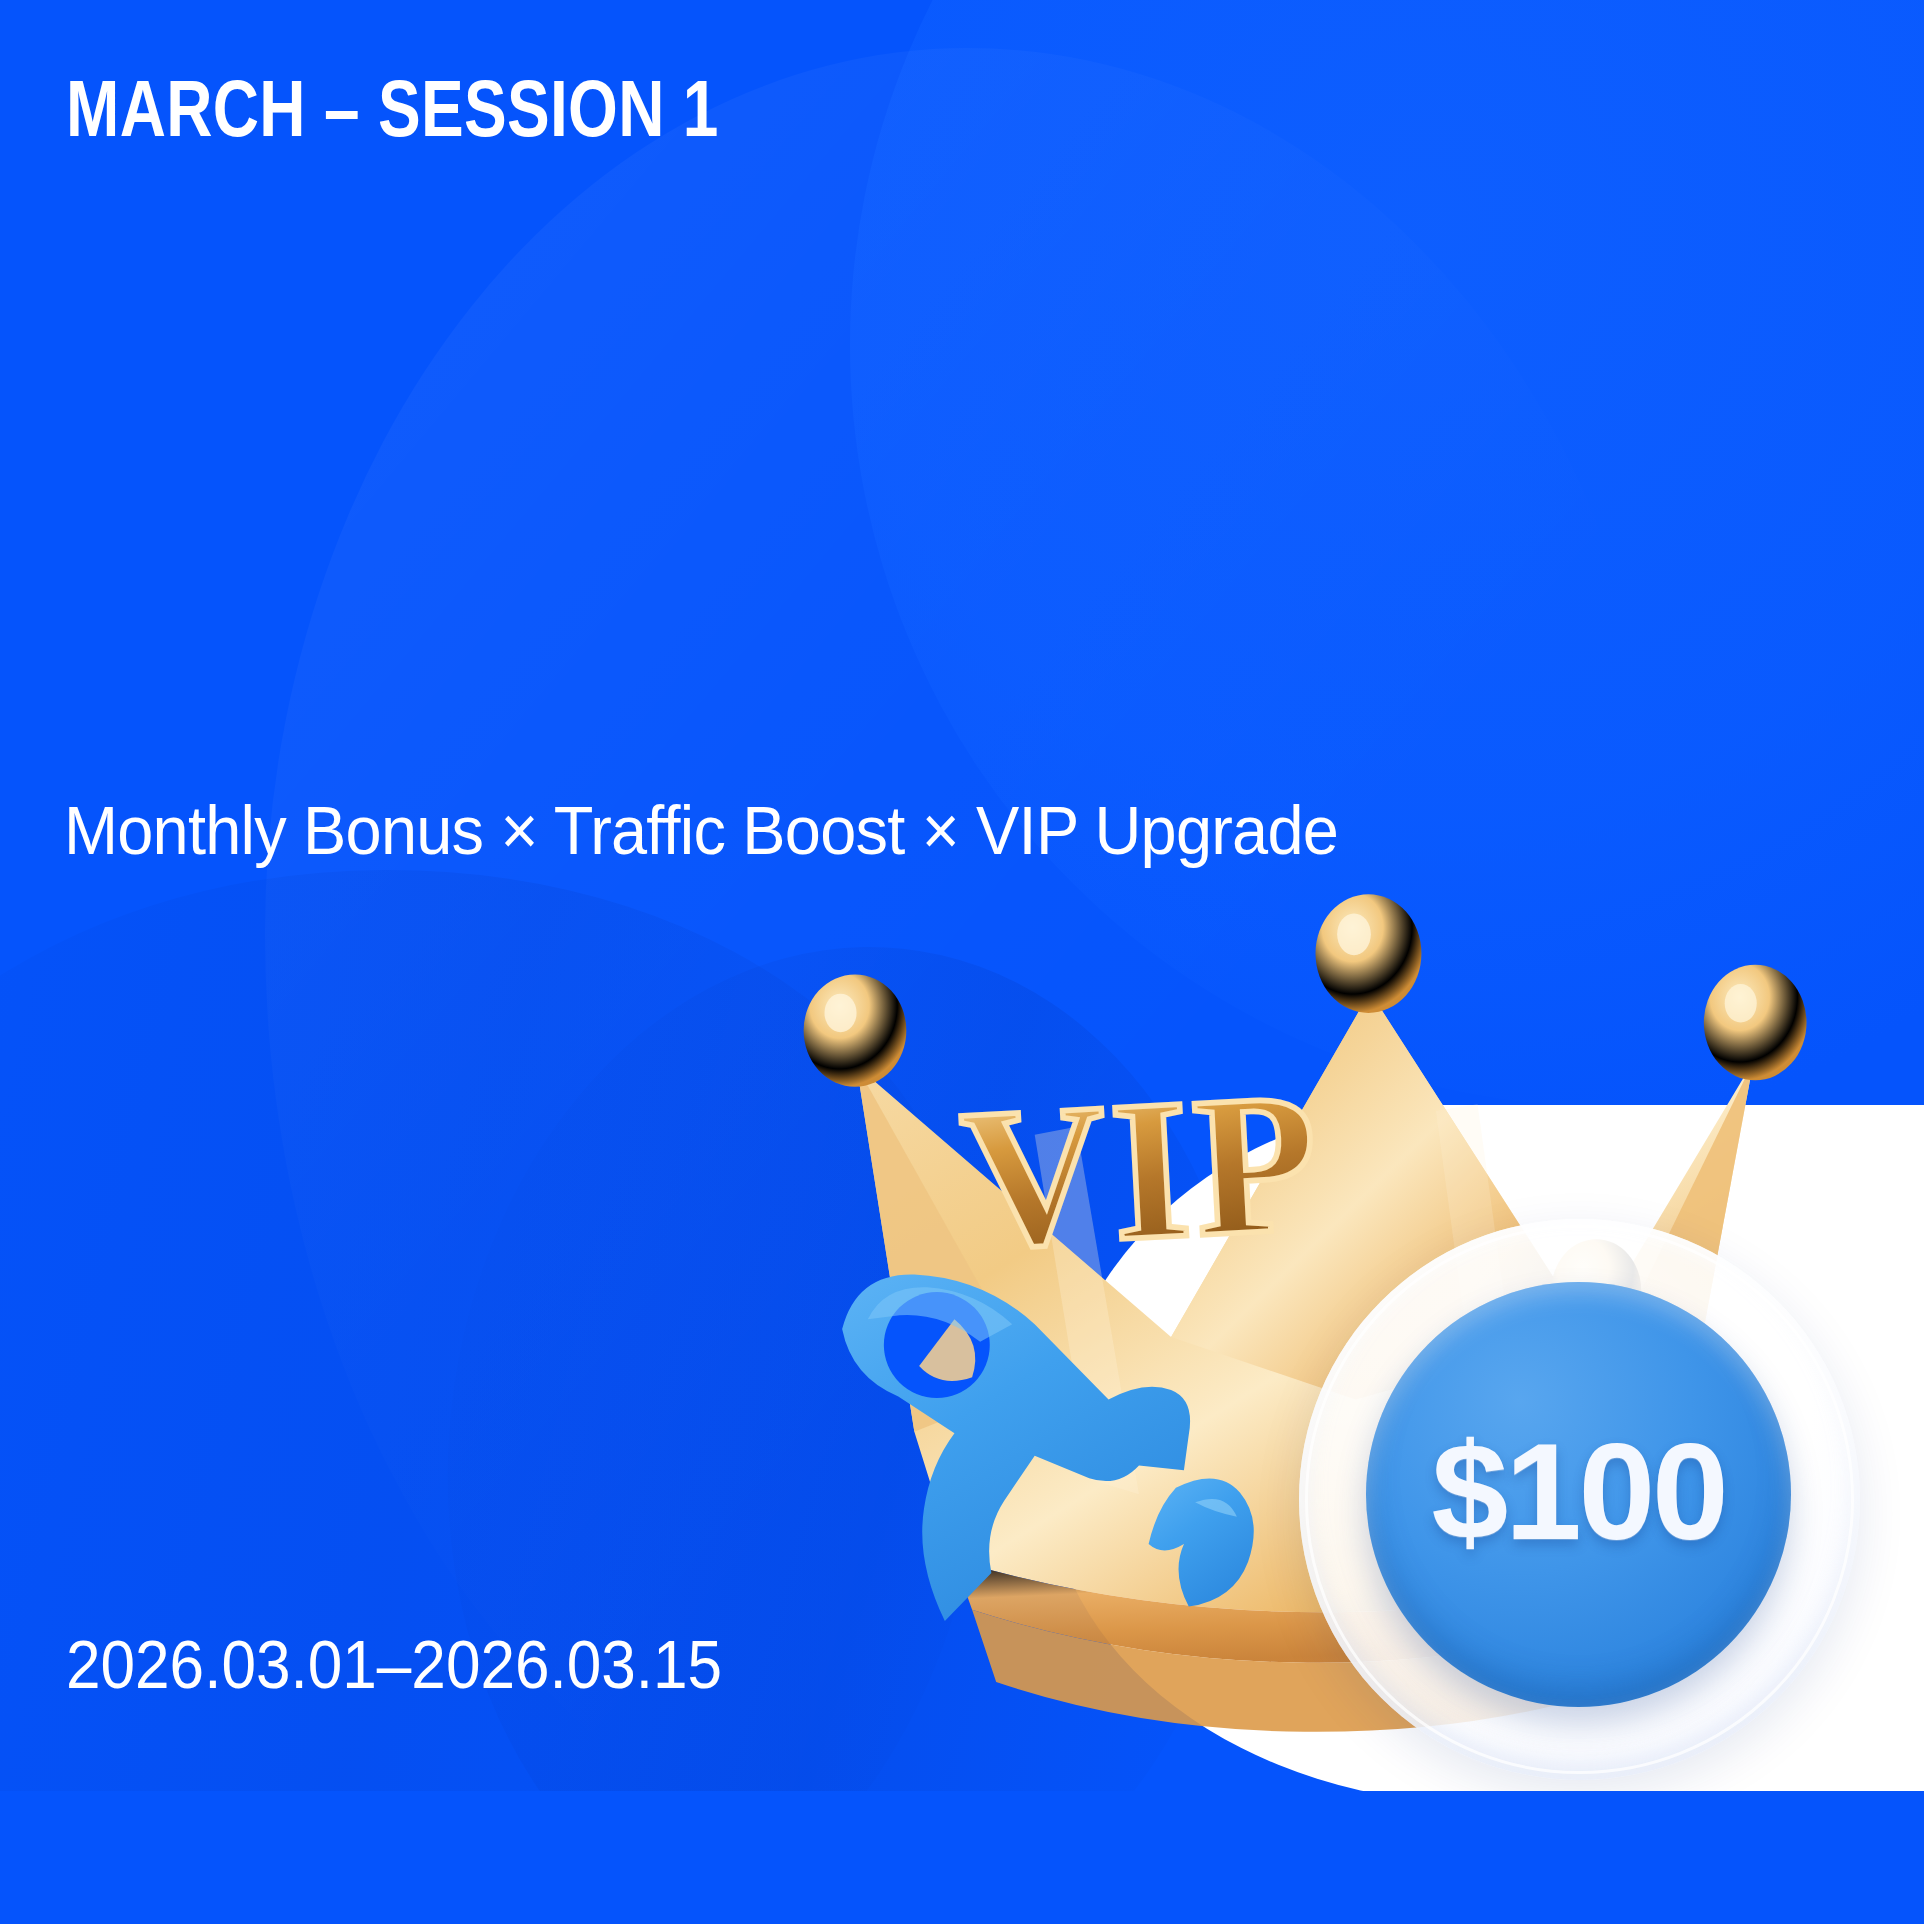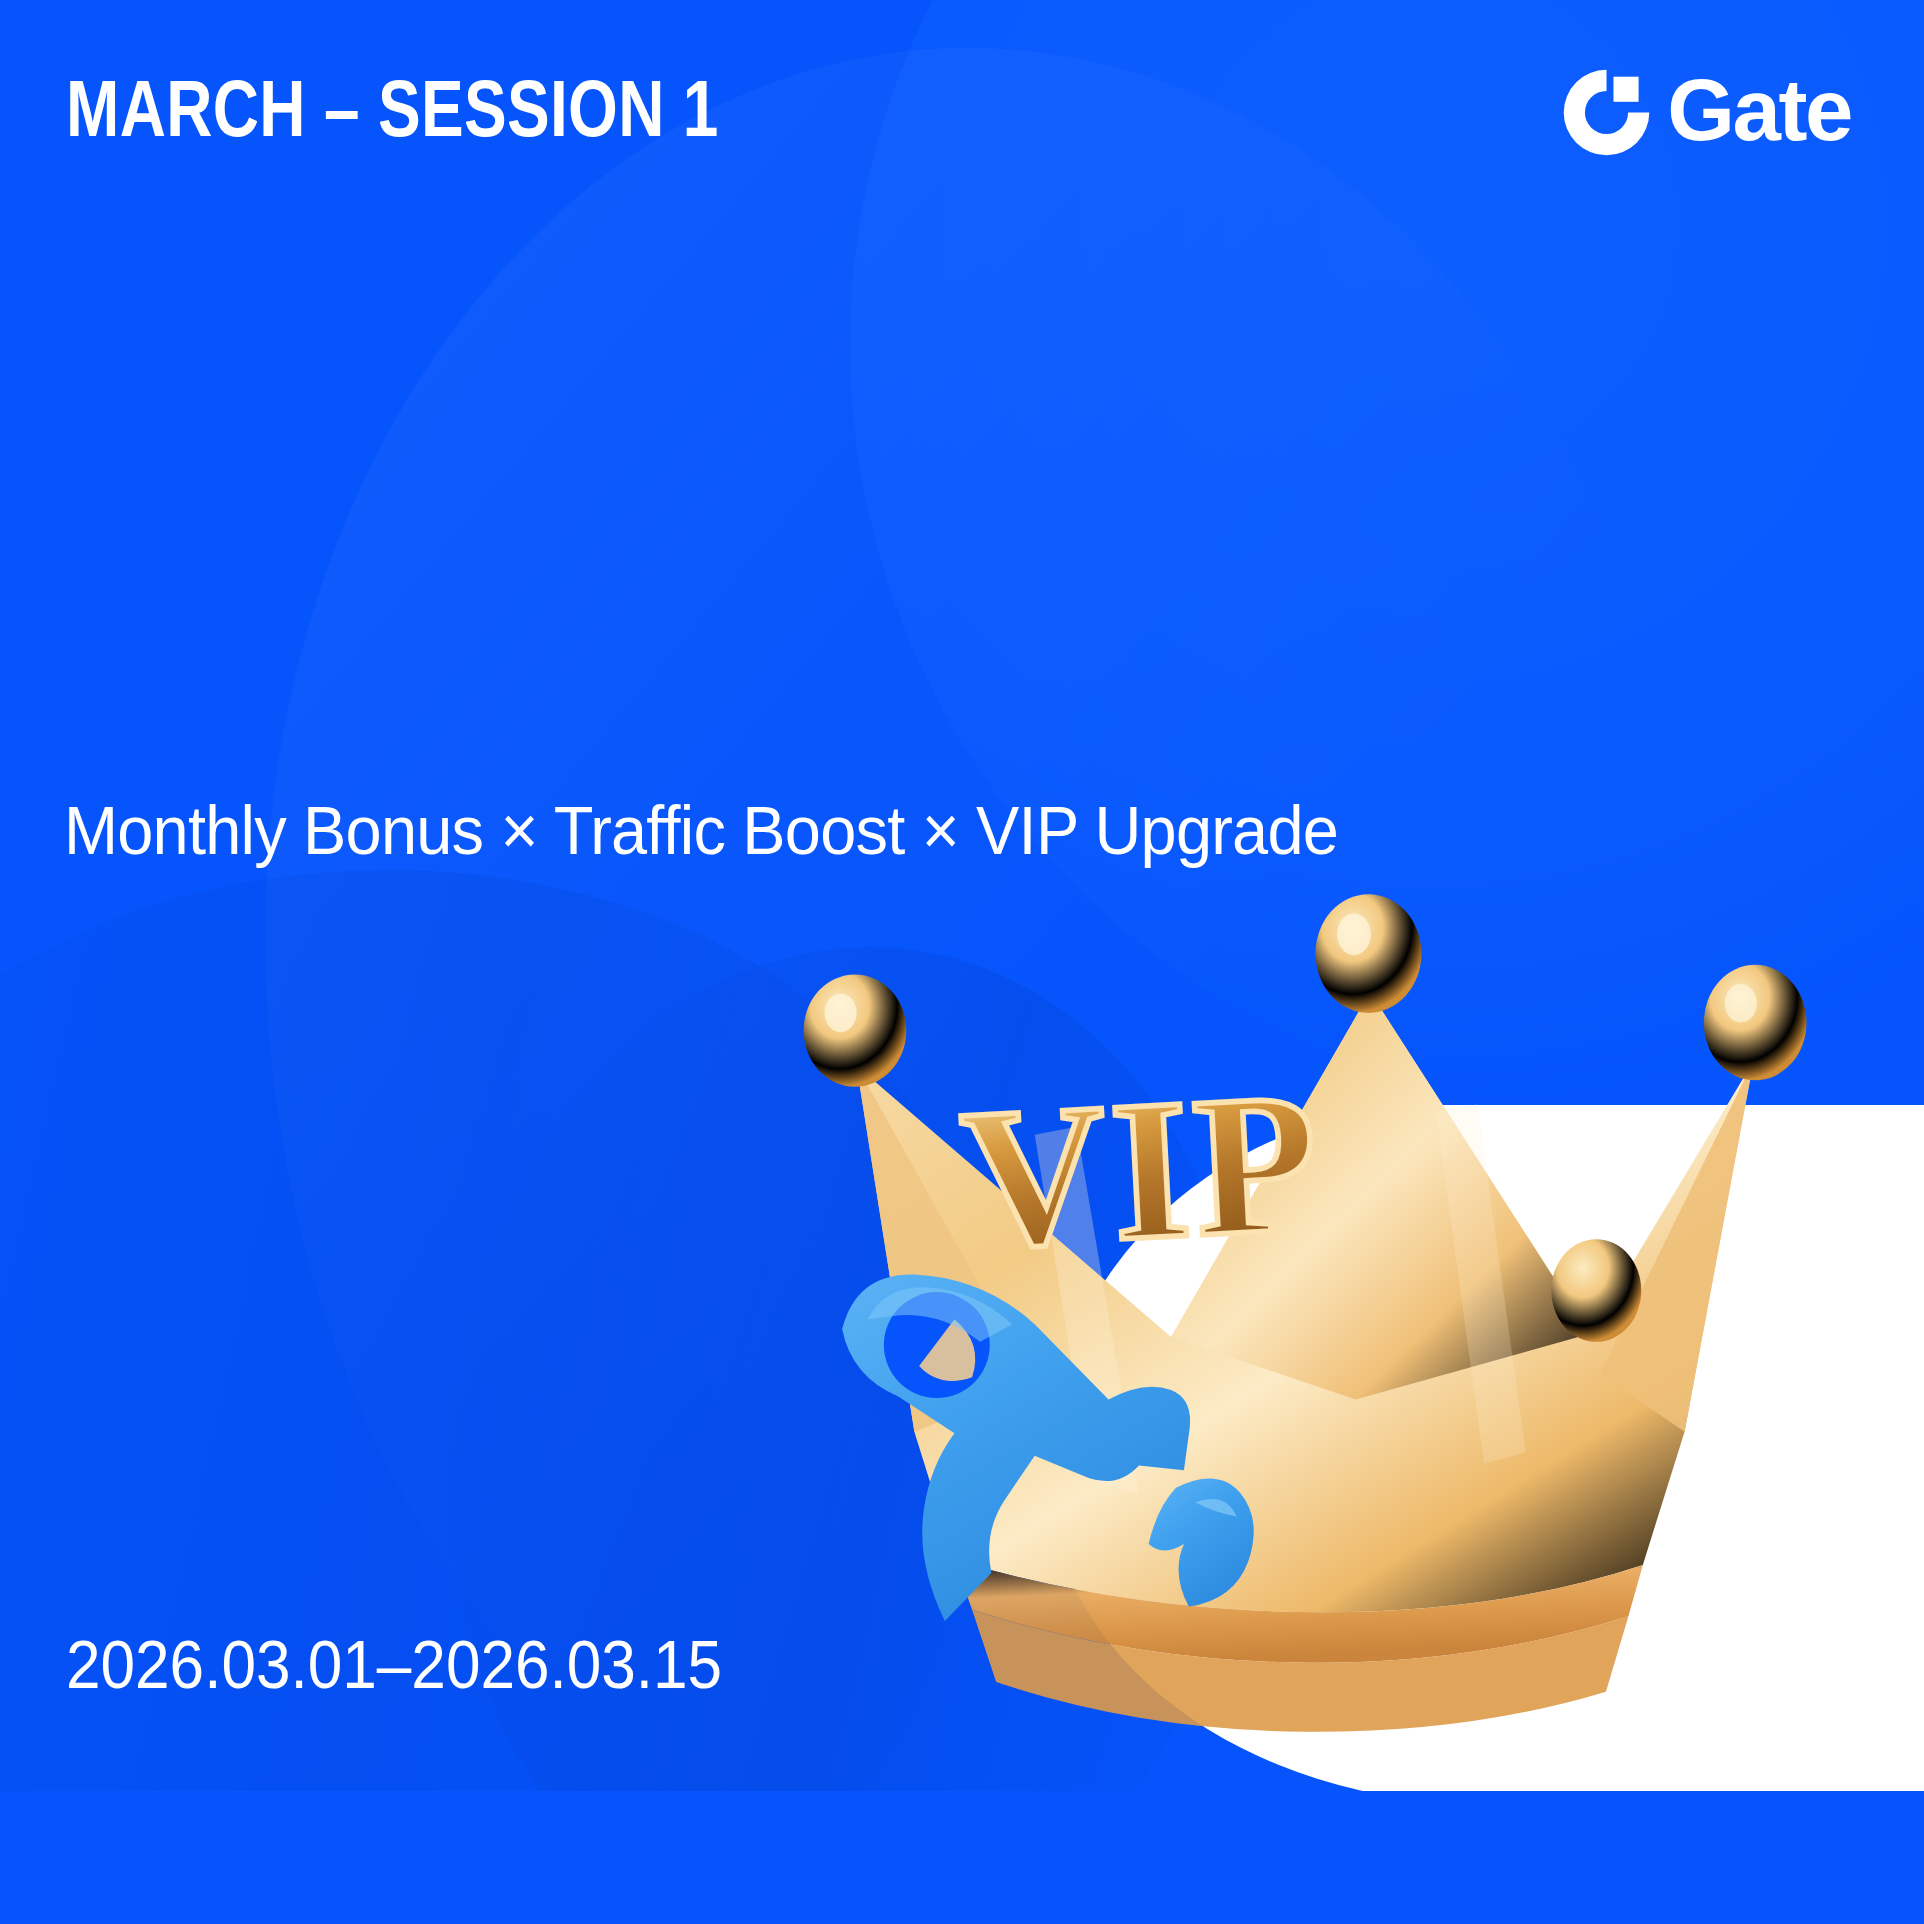"Gate" div.logo { html: <div> <span> <svg> <path></path> <rect></rect> </svg> </span> <span>Gate</span> </div> -> none }
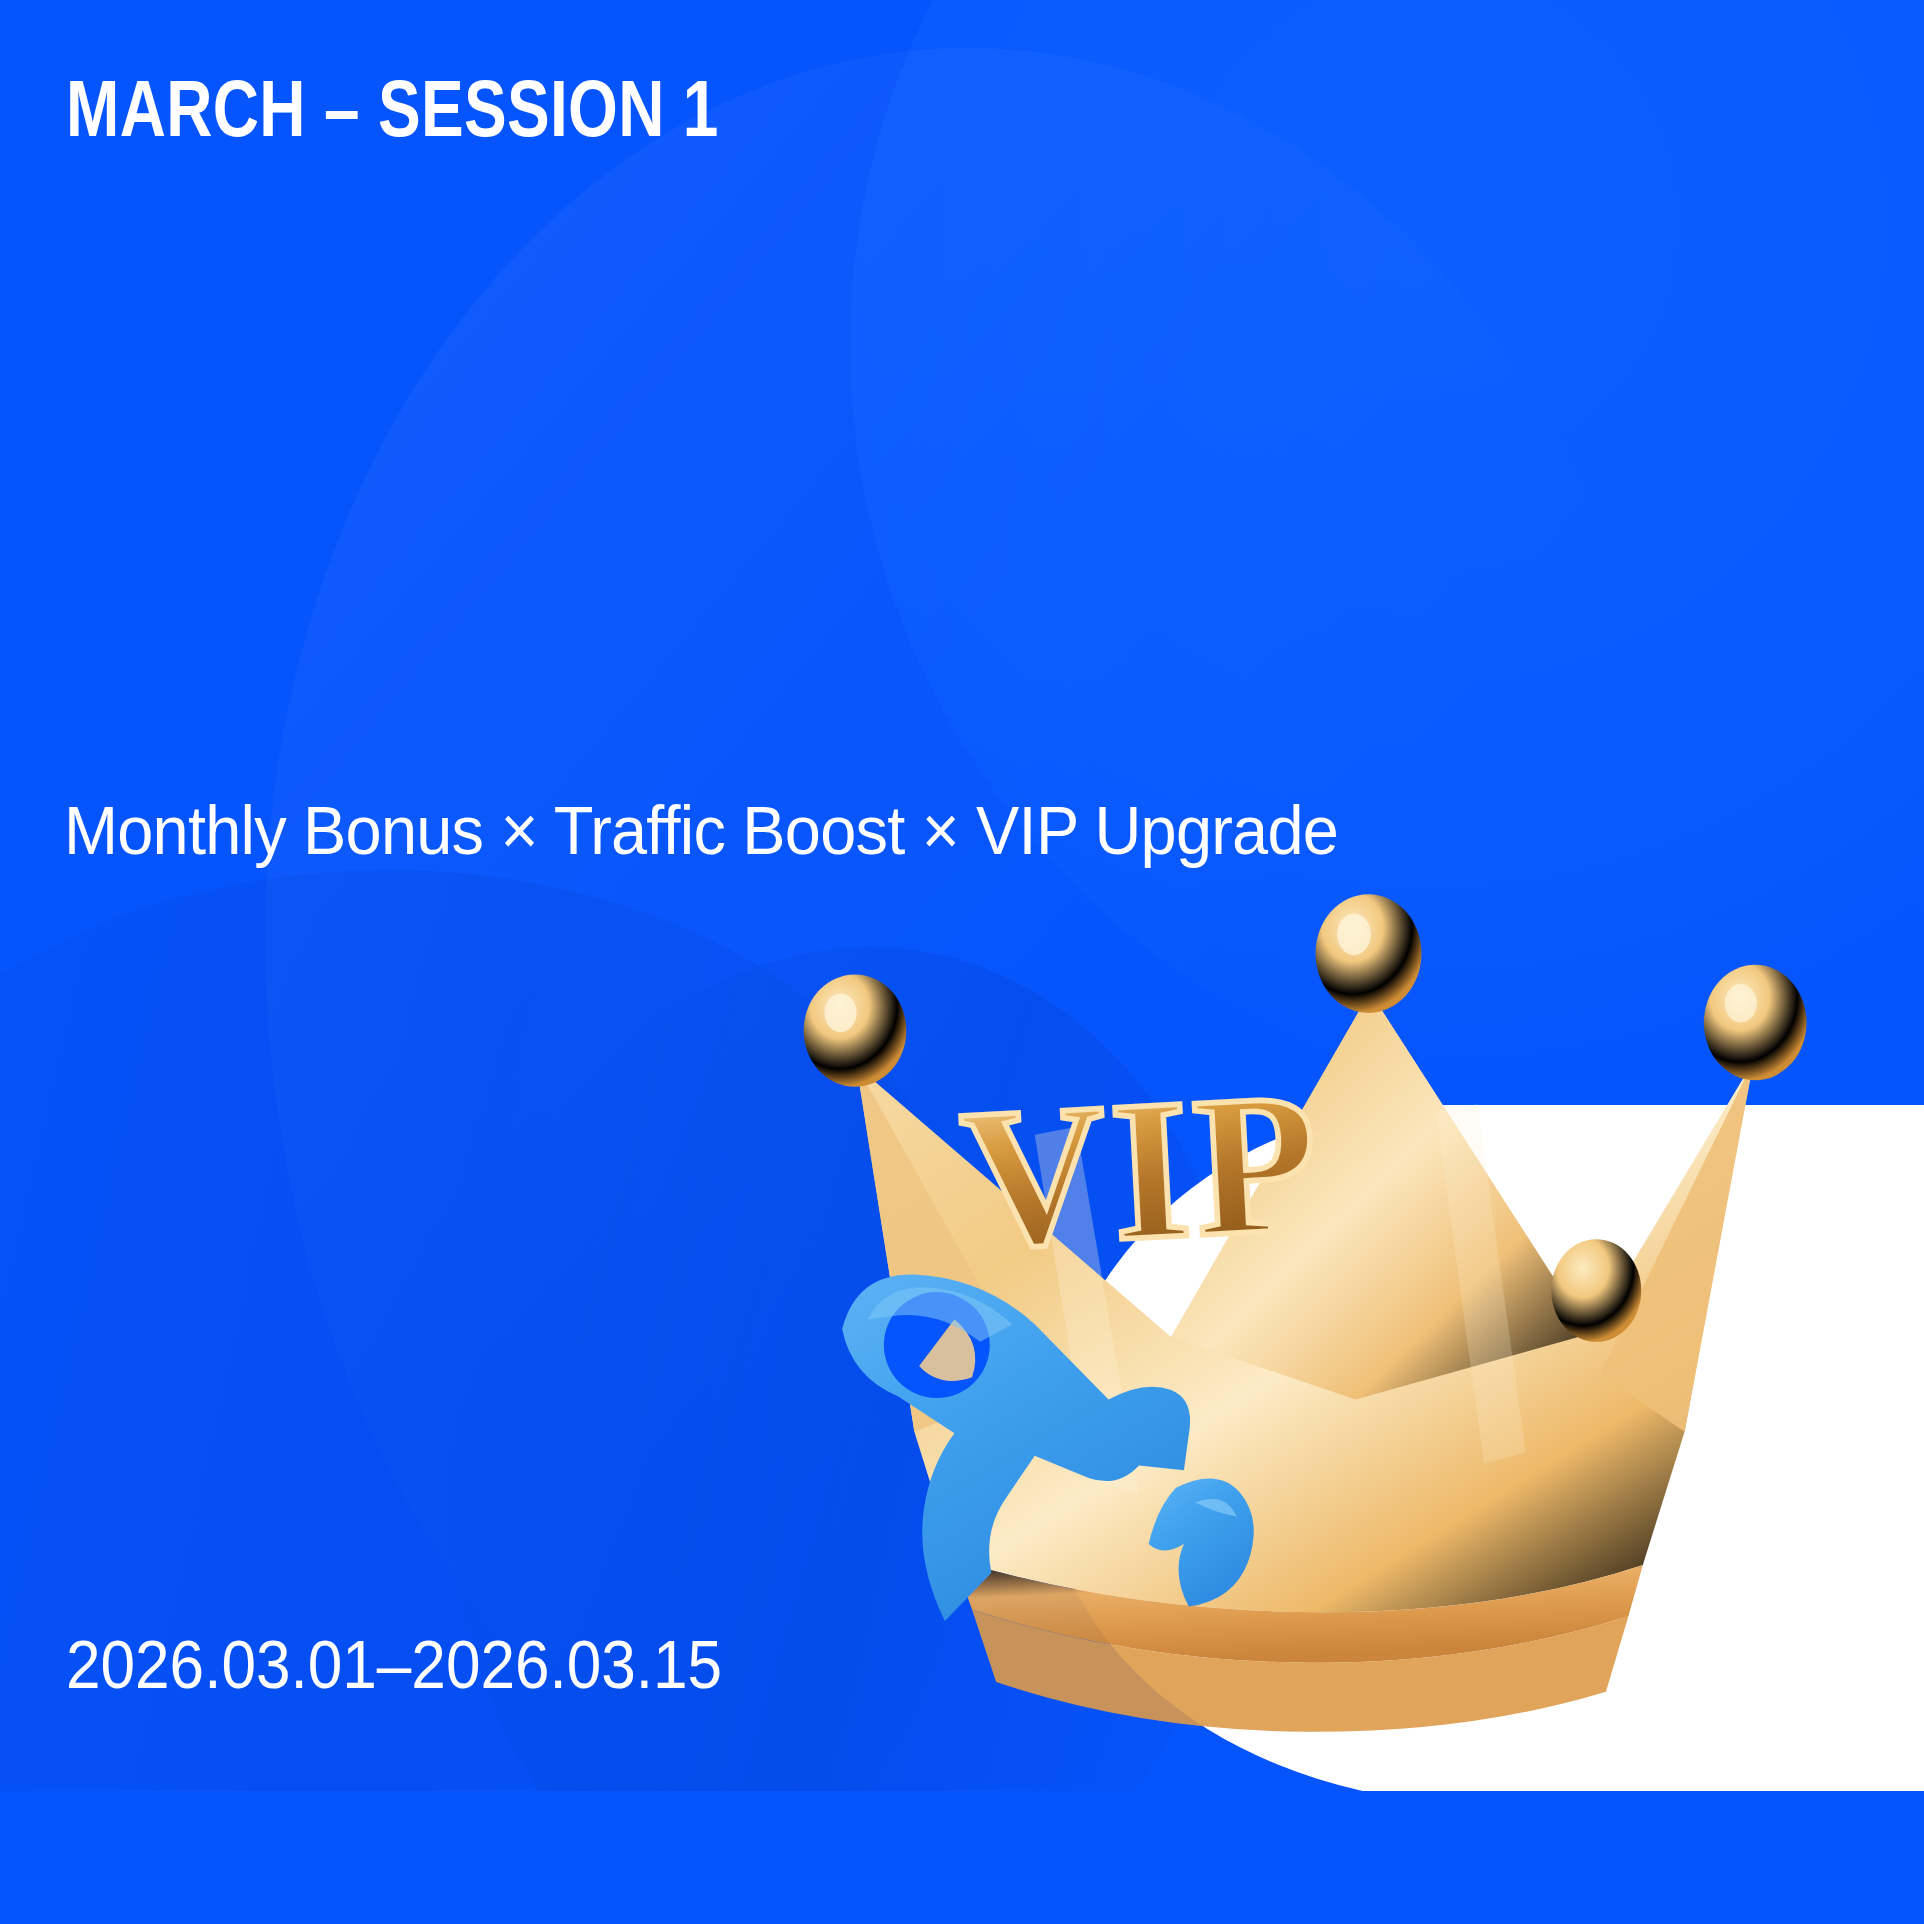"$100" div.coin-wrap { html: none -> <div> <div></div> <div> <span>$100</span> </div> </div> }
